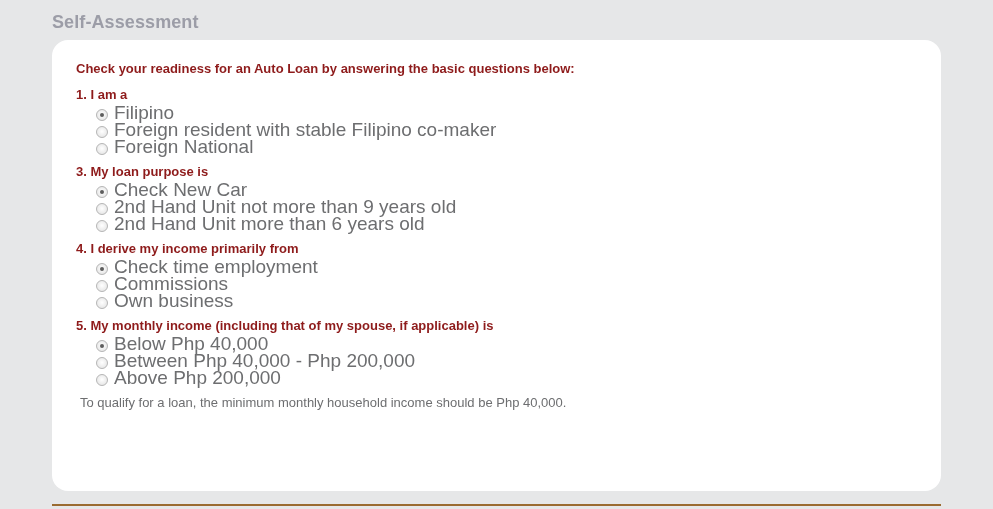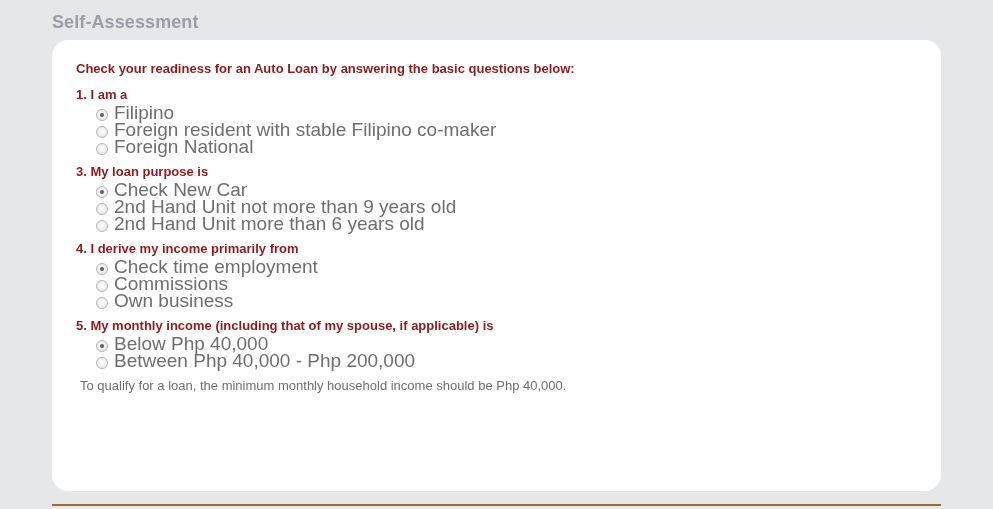"Above Php 200,000" li.option-row { html: none -> <li><span></span><span>Above Php 200,000</span></li> }
